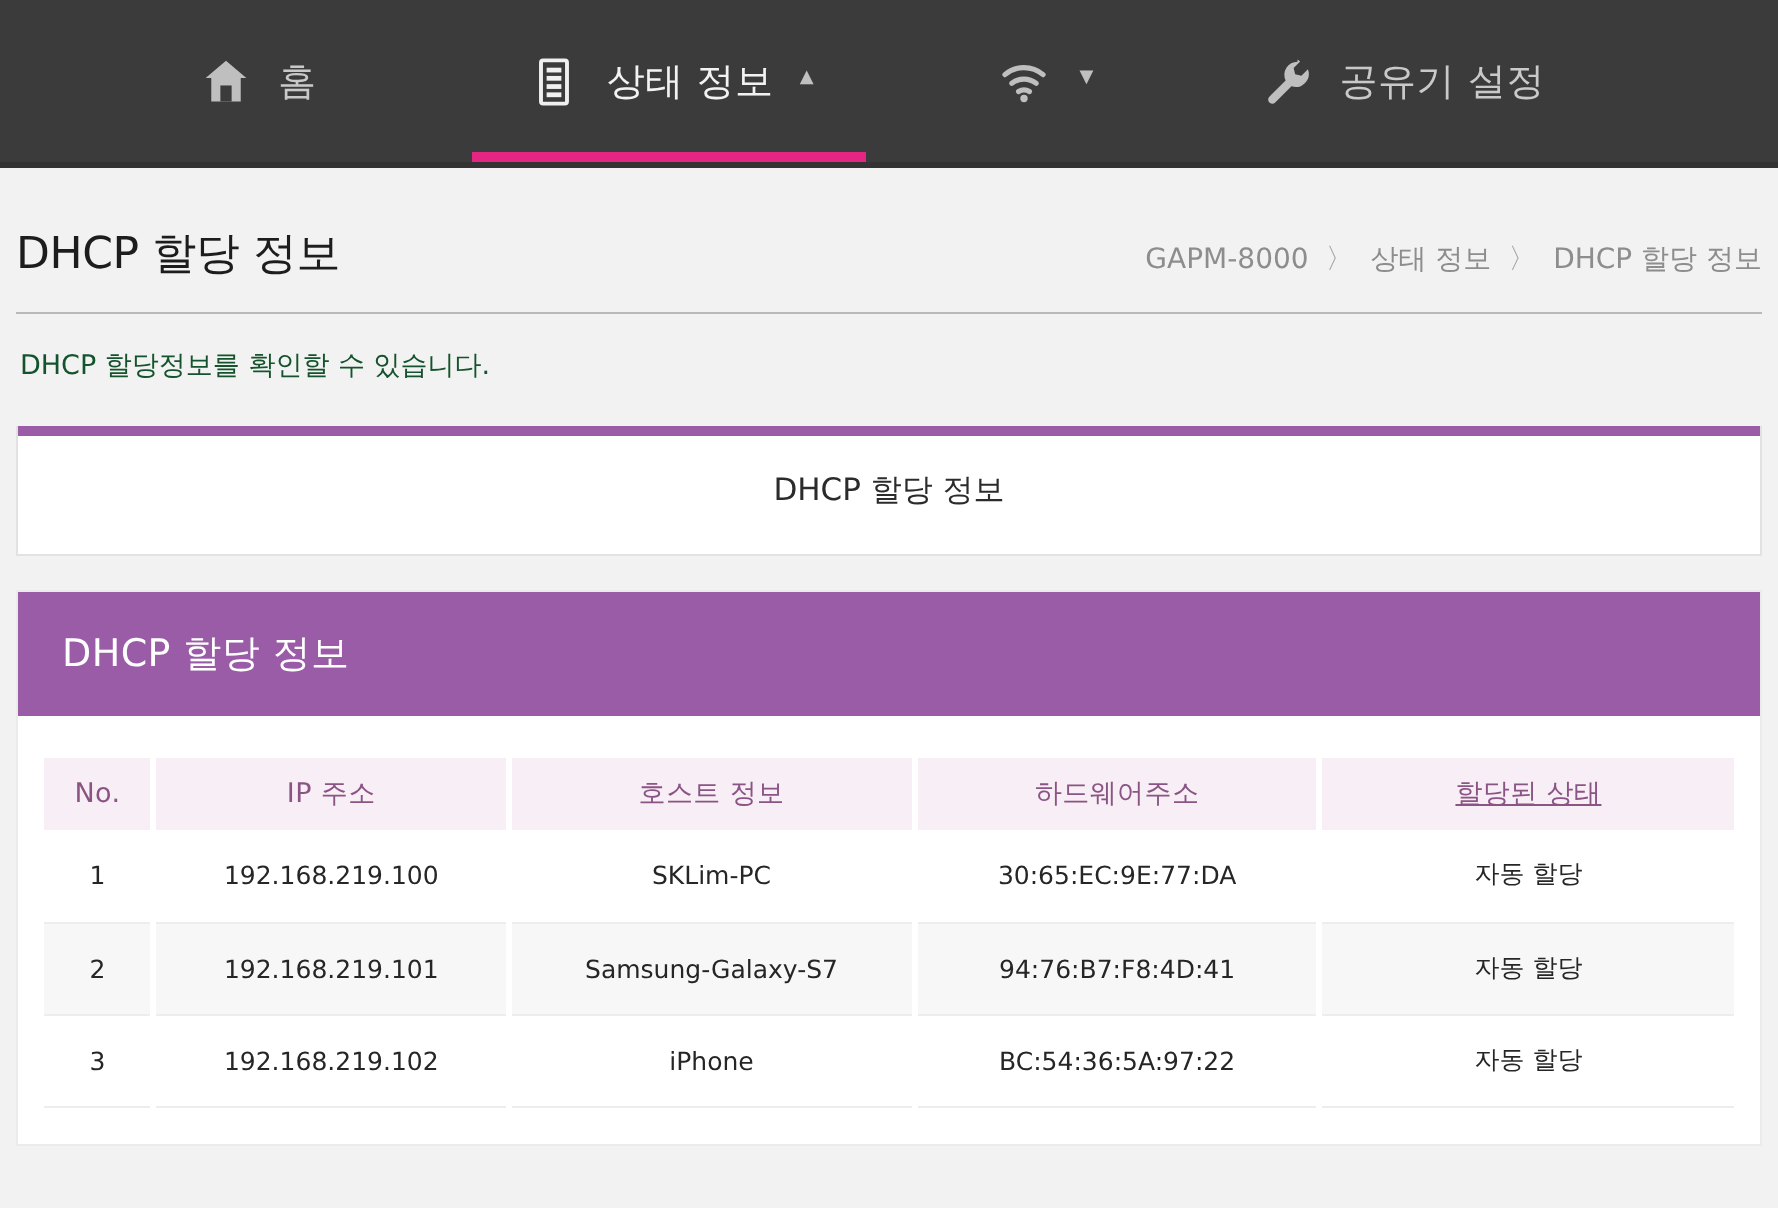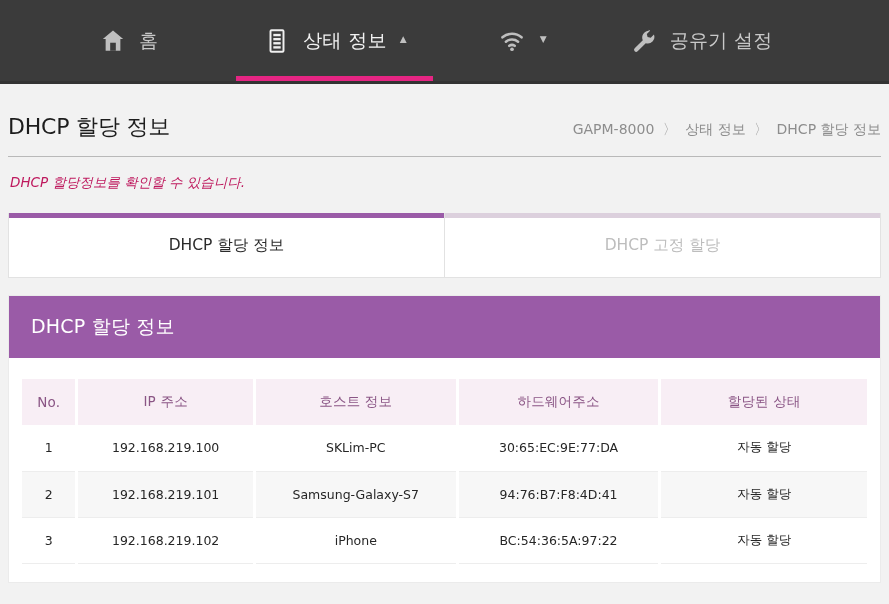"DHCP 할당정보를 확인할 수 있습니다." .page-desc { color: #be185d -> #14532d; font-style: italic -> none }
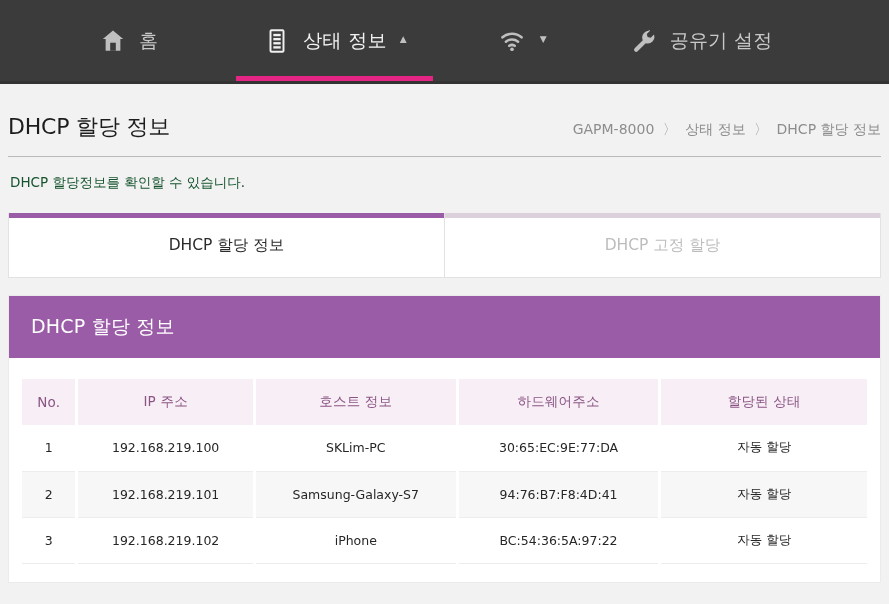"DHCP 고정 할당" div.tab { html: <div> <span></span> <span>DHCP 고정 할당</span> </div> -> none }
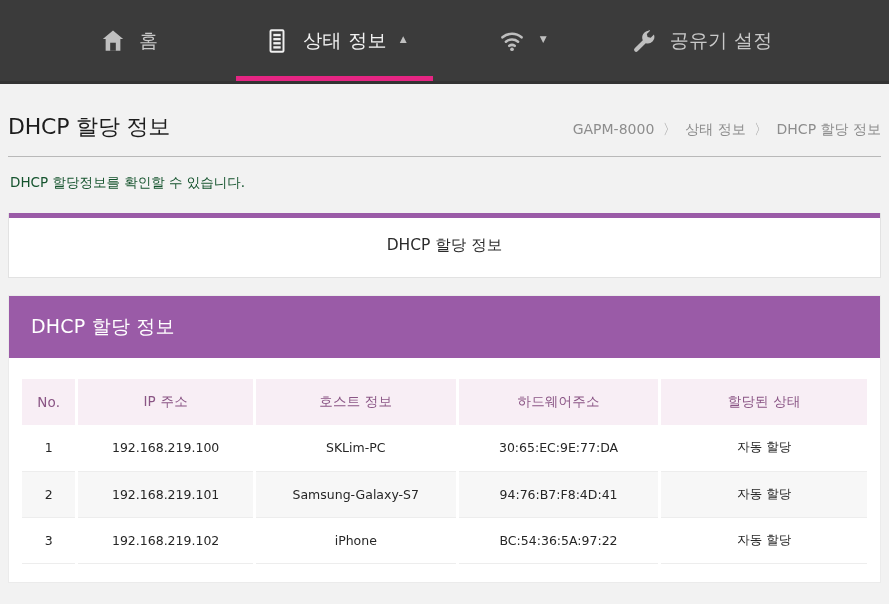"No." table.dhcp thead th { height: 46px -> 36px }
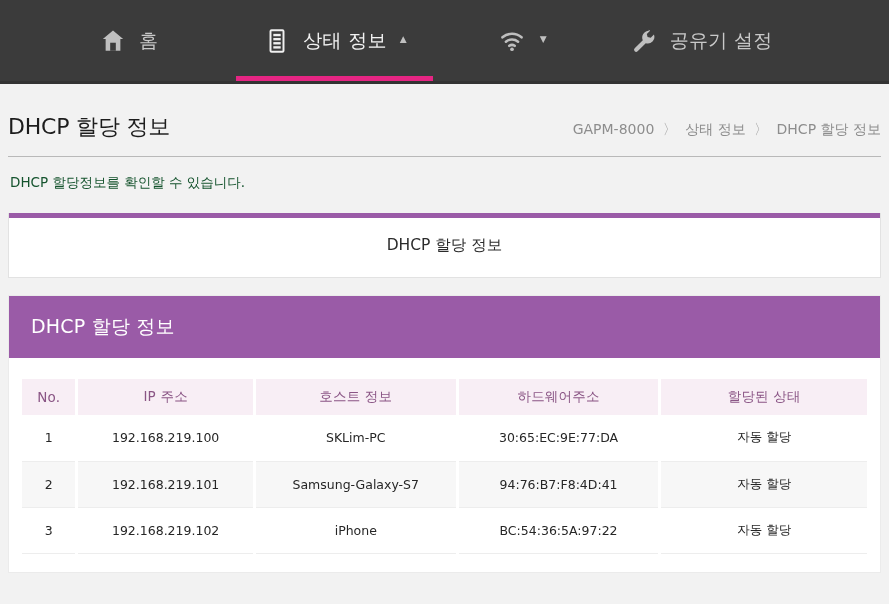"할당된 상태" table.dhcp thead th:last-child { text-decoration: none -> underline }
